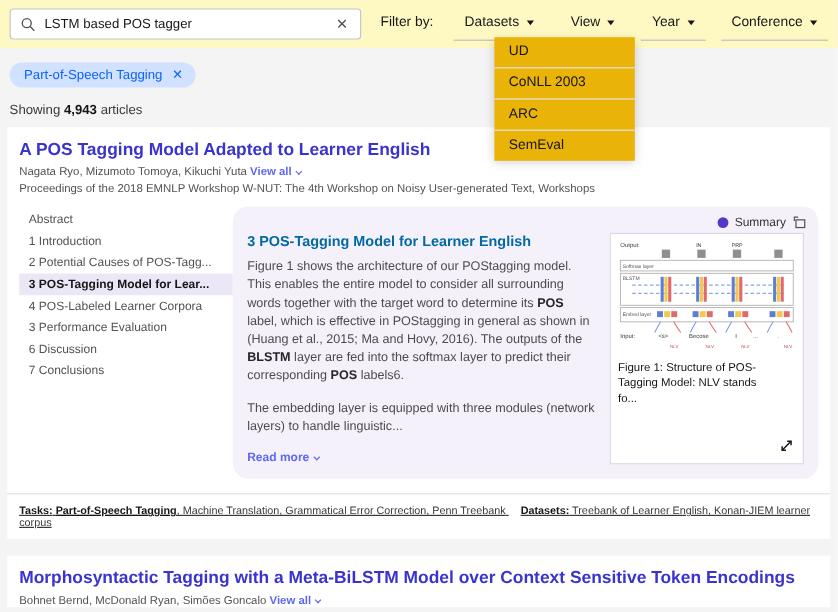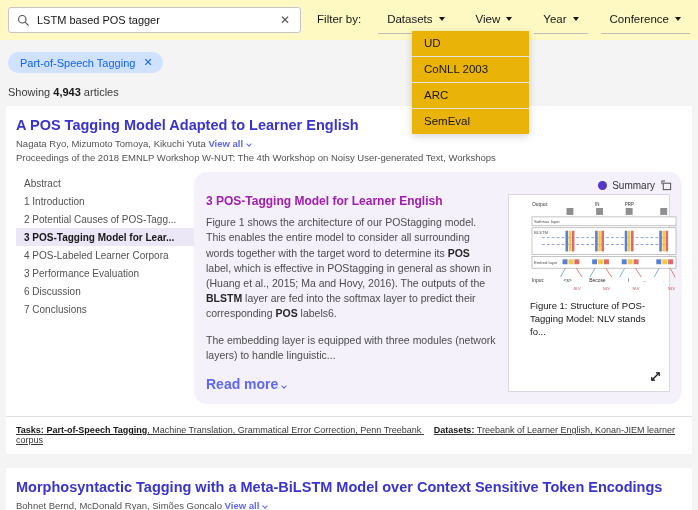"3 POS-Tagging Model for Learner" .panel-h { color: #a21caf -> #0369a1 }
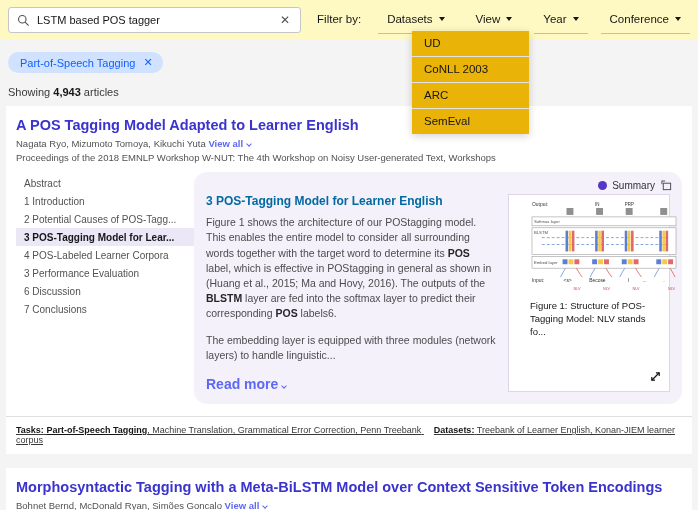"Figure 1: Structure of POS-" .fig-card { padding: 5px 21px 4px -> 5px 6px 4px }
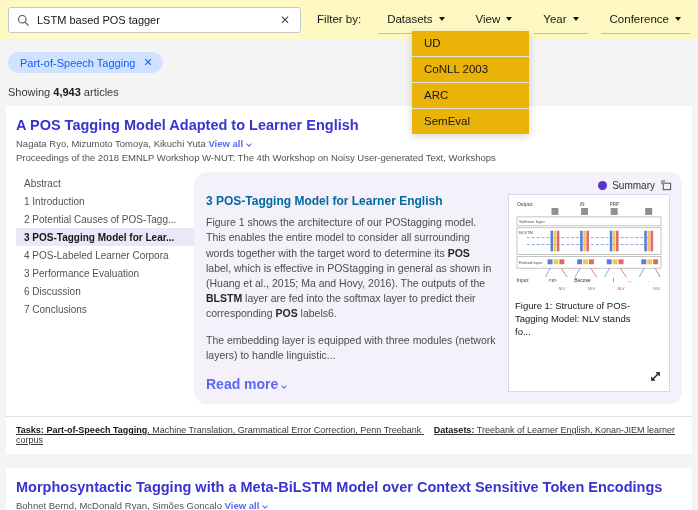"Read more" .read-more { font-size: 14px -> 10px }
